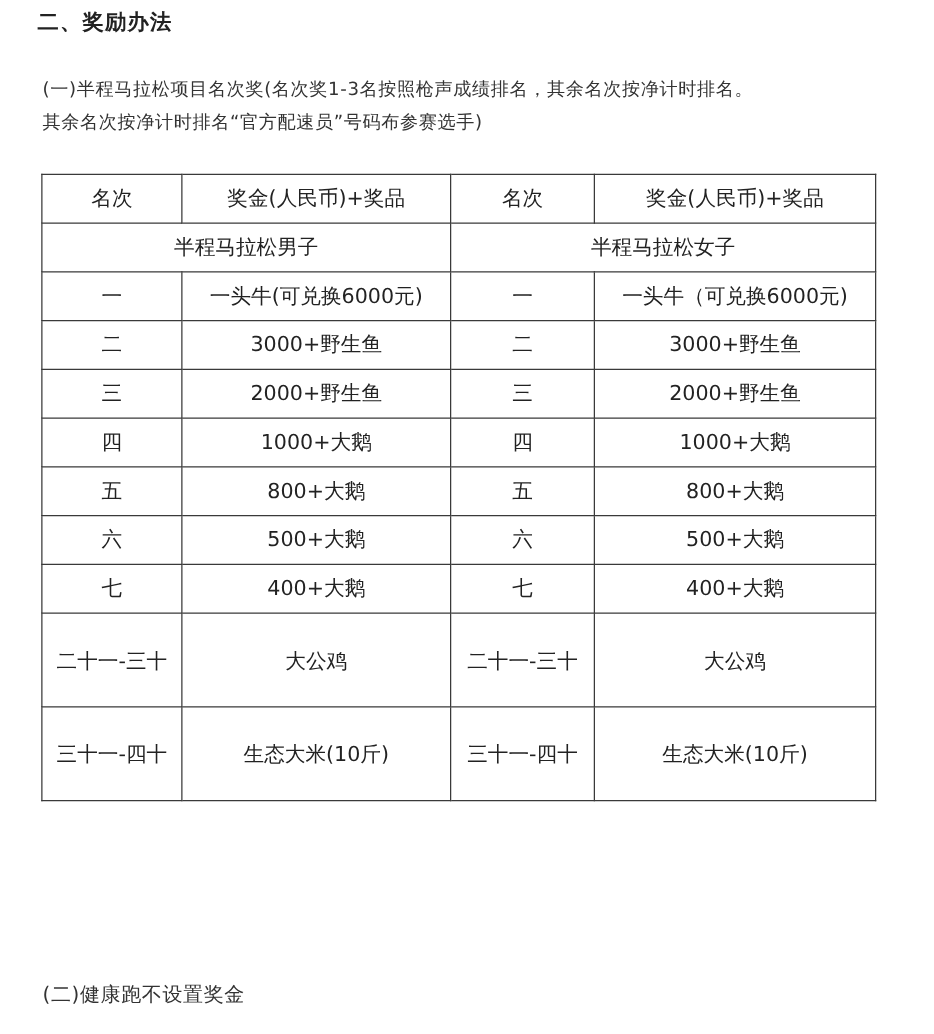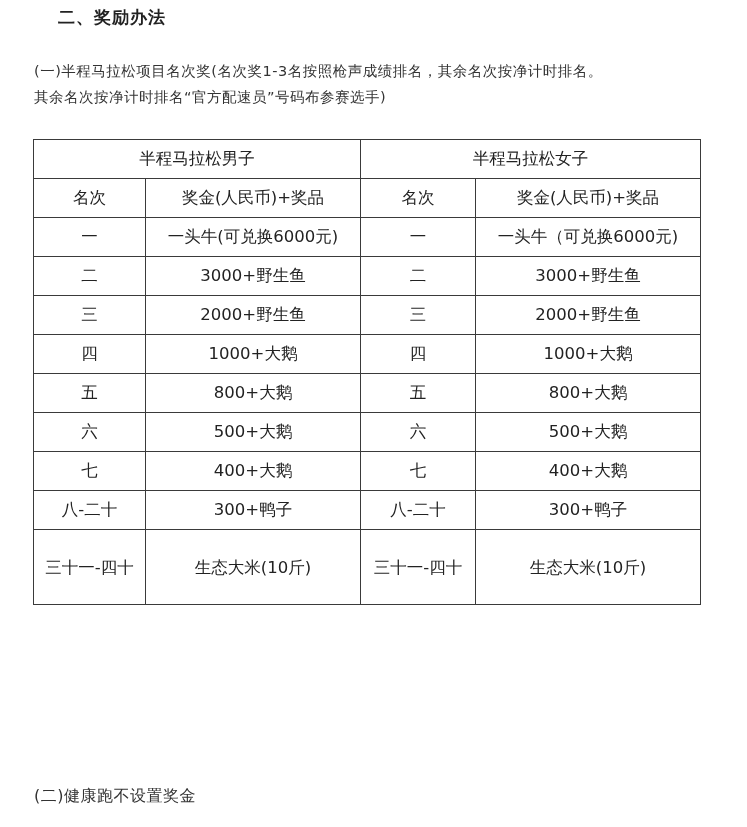"二、奖励办法" .heading { margin-left: 28px -> none }
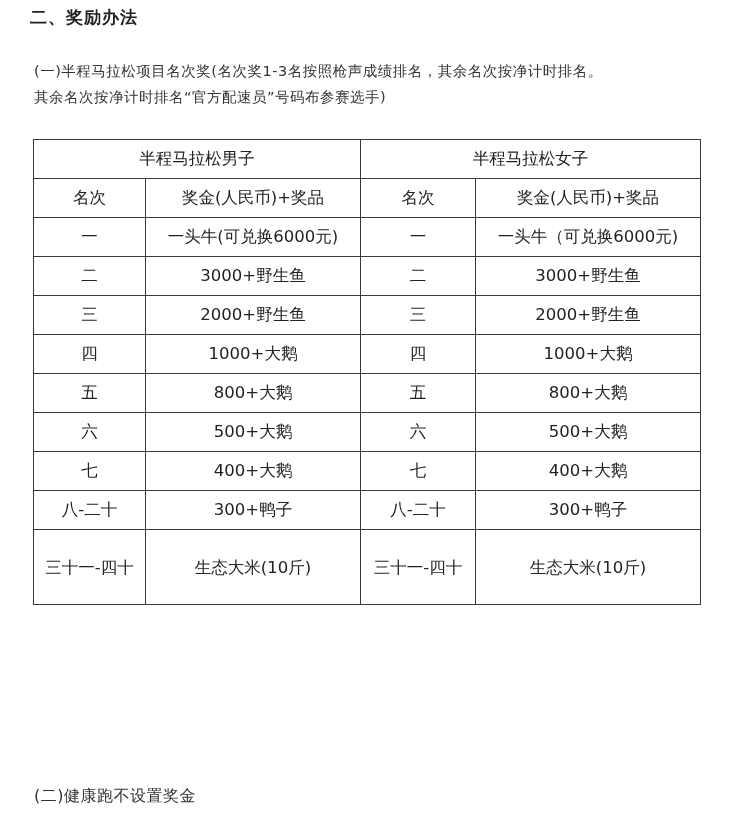"半程马拉松男子" tr { order: before "名次" -> after "名次" }
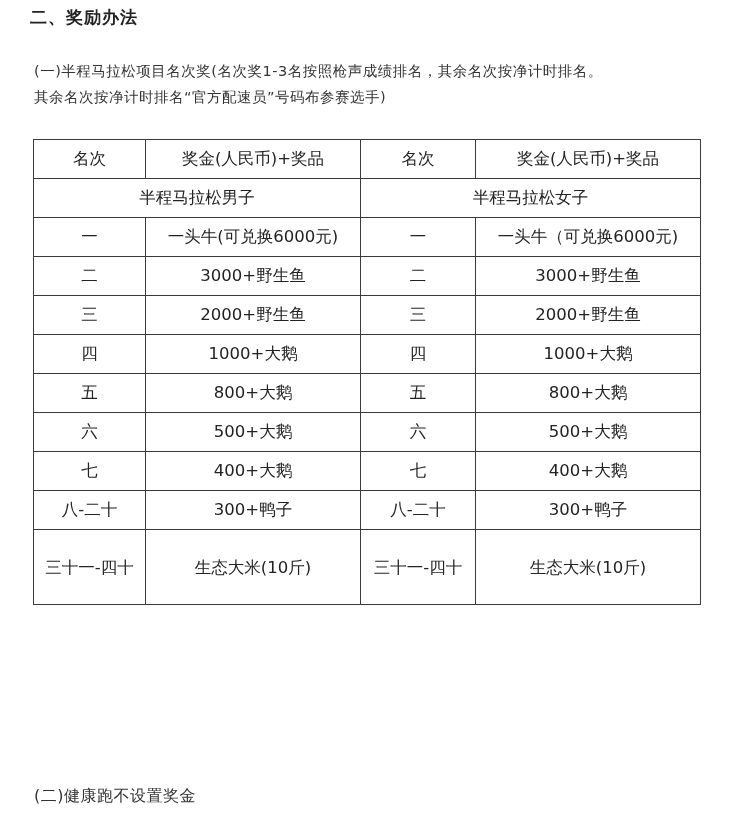"八-二十" tr { html: <tr> <td>八-二十</td> <td>300+鸭子</td> <td>八-二十</td> <td>300+鸭子</td> </tr> -> none }
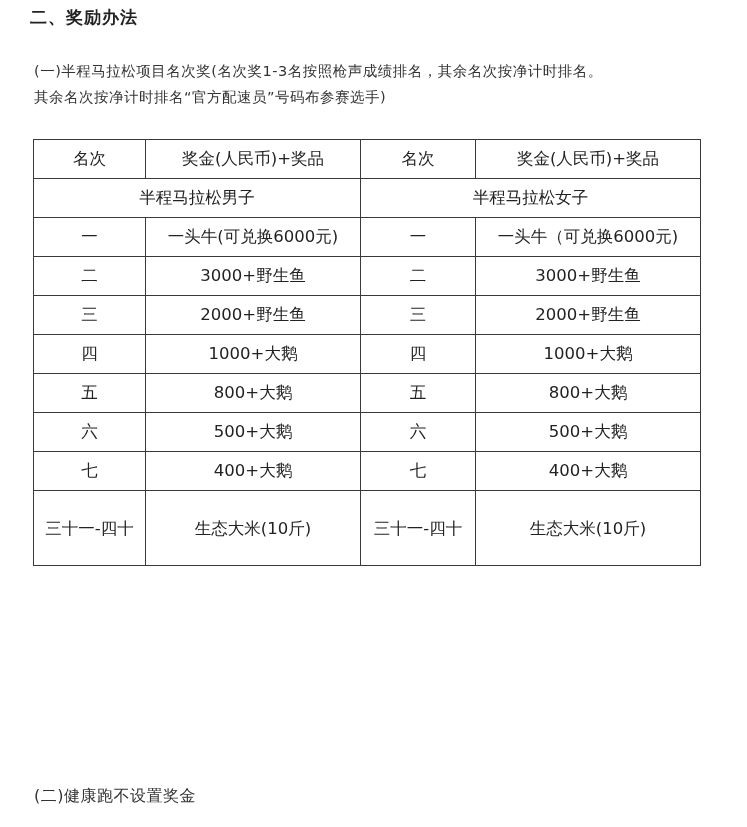"二十一-三十" tr { html: none -> <tr> <td>二十一-三十</td> <td>大公鸡</td> <td>二十一-三十</td> <td>大公鸡</td> </tr> }
